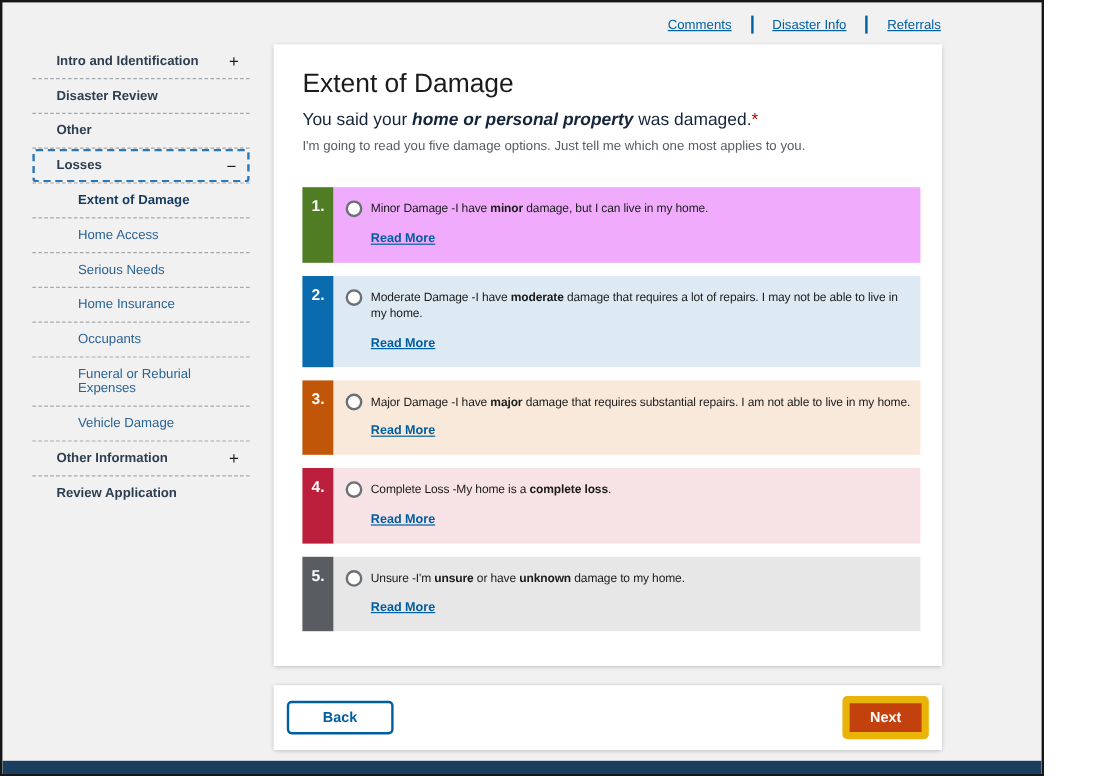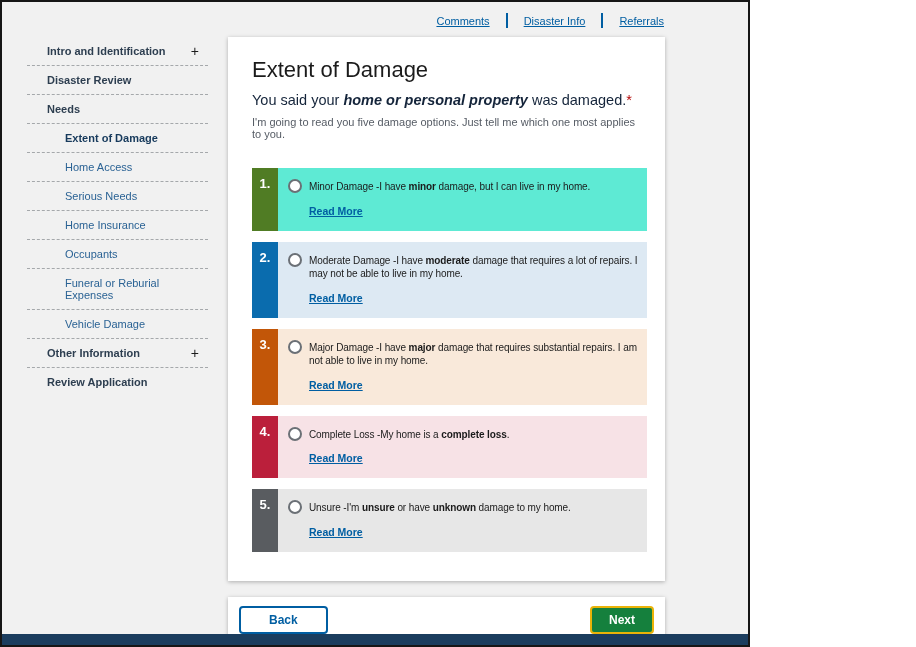"Comments" .page { width: 750px -> 870px }
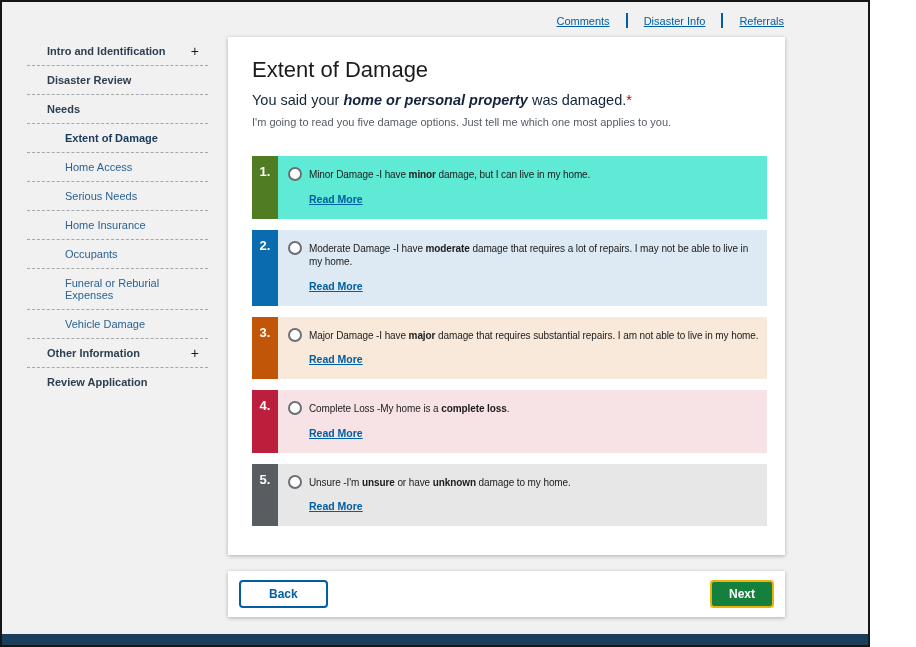"Needs" span { text: Needs -> Other }
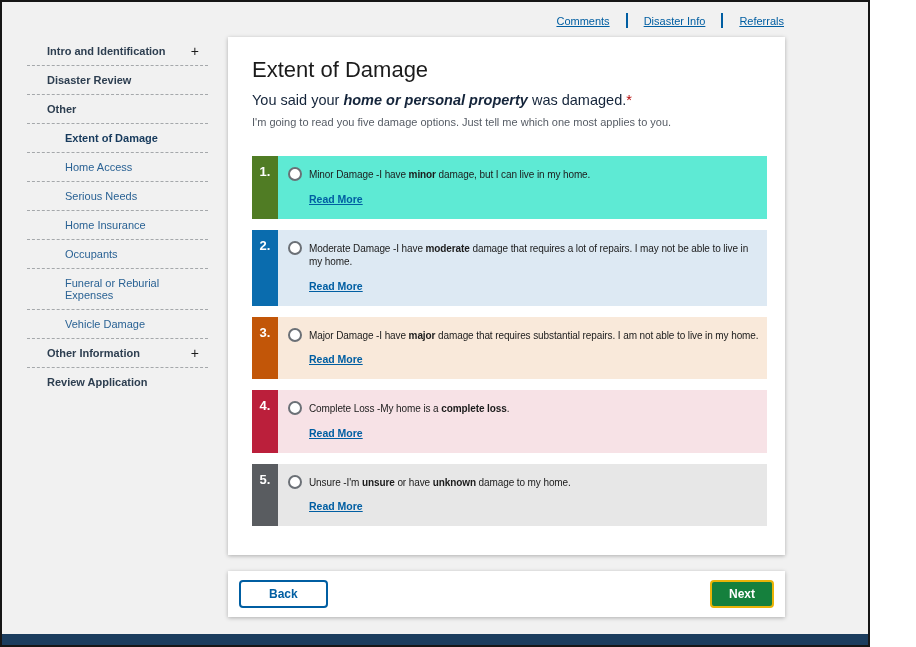"Losses" div.losses-wrap { html: none -> <div> <div> <span>Losses</span> <span>−</span> </div> </div> }
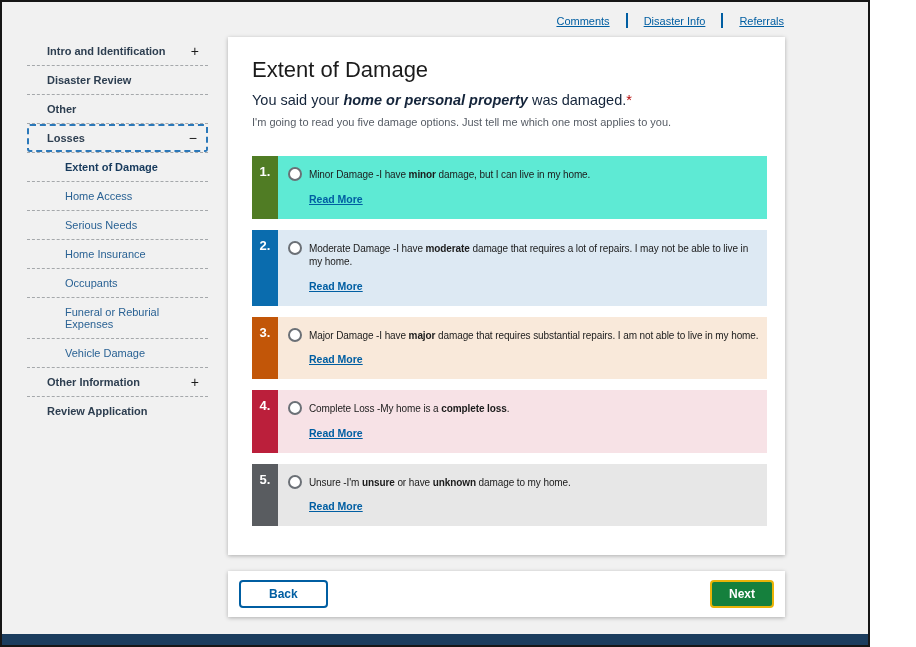"Minor Damage -I have minor" .opt1 .opt-body { background: #5eead4 -> #f0abfc }
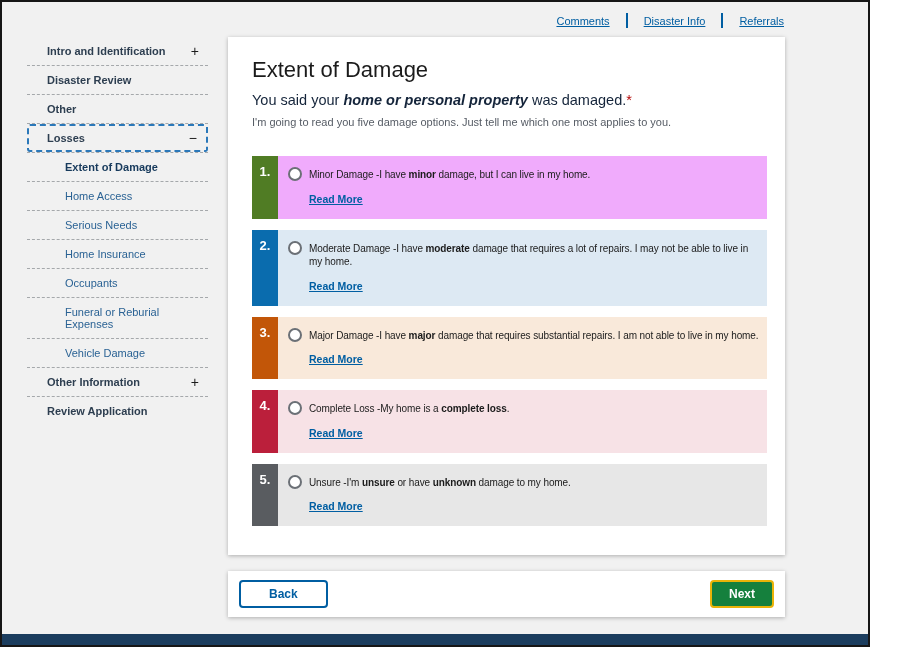"Next" .btn-next { background: #15803d -> #c2410c; border: 2px solid #eab308 -> 6px solid #eab308 }
